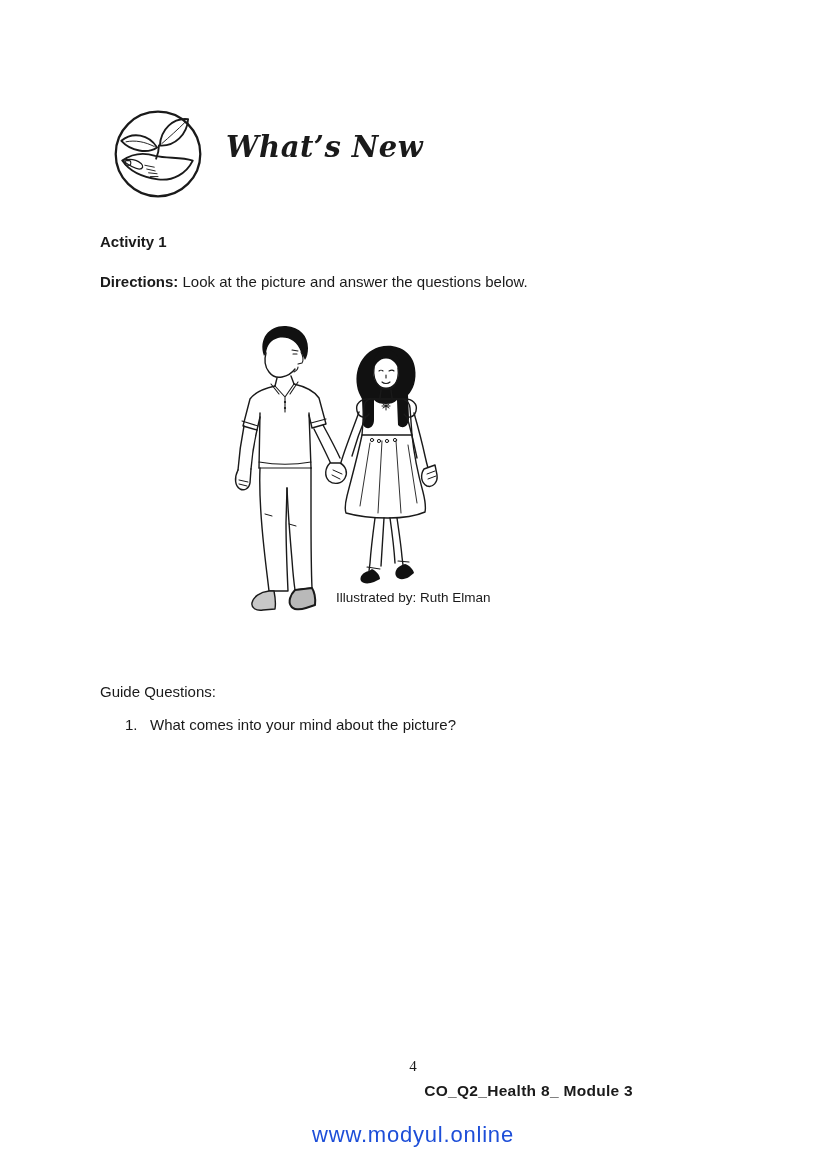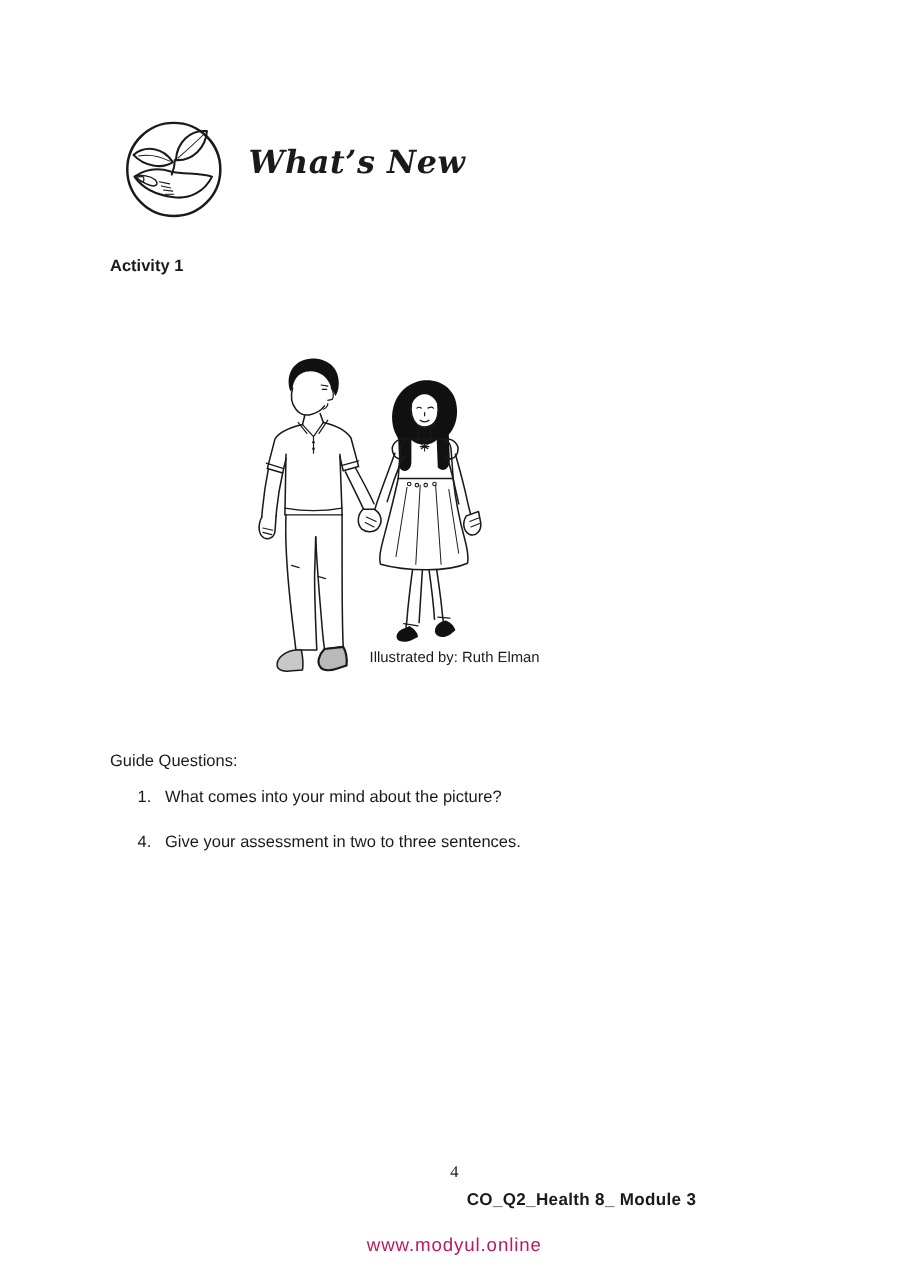"Directions: Look at the picture" div.directions { html: none -> <div> <span>Directions:</span><span> Look at the picture and answer the questions below.</span> </div> }
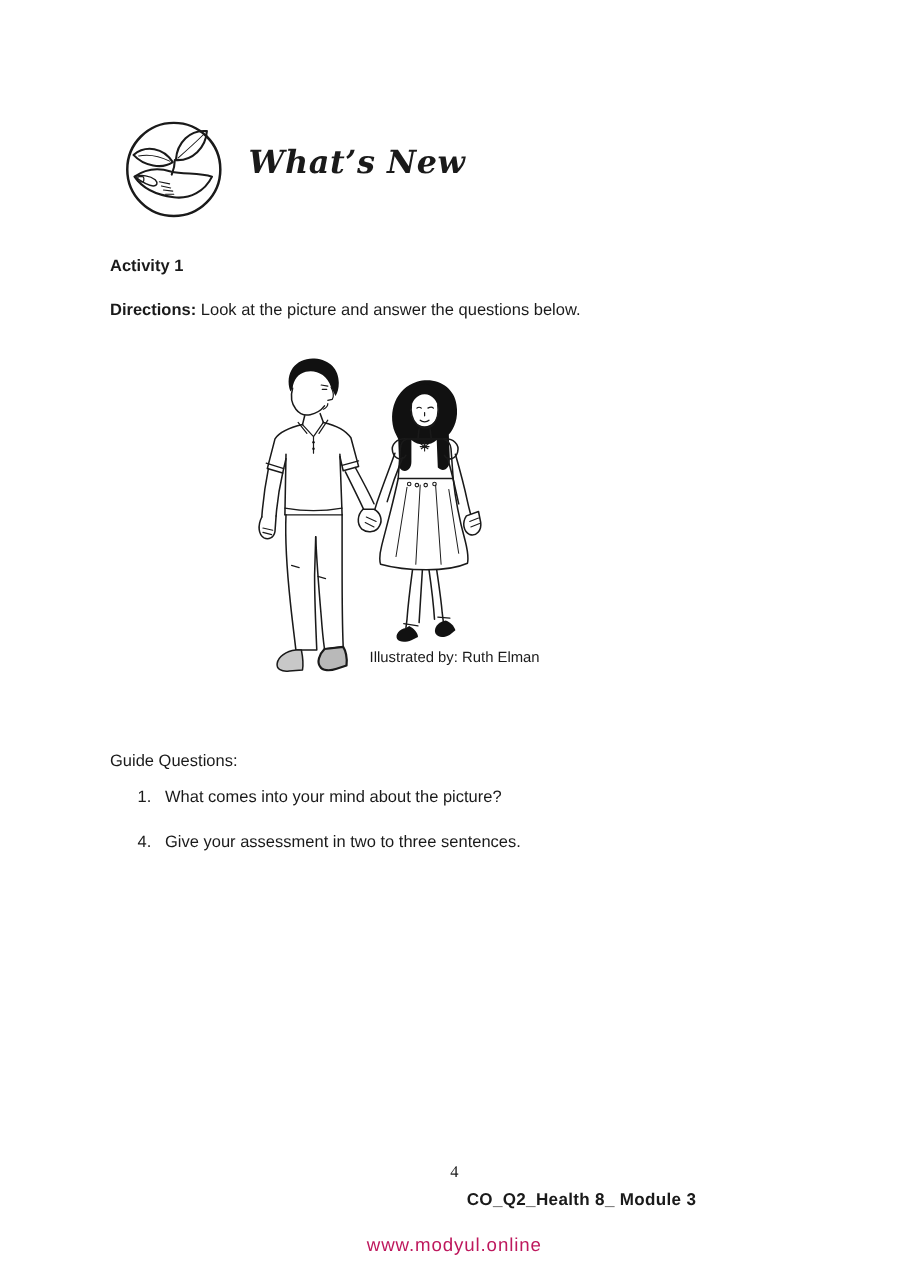"4. Give your assessment in" div.q-row { html: <div> <span>4.</span><span>Give your assessment in two to three sentences.</span> </div> -> none }
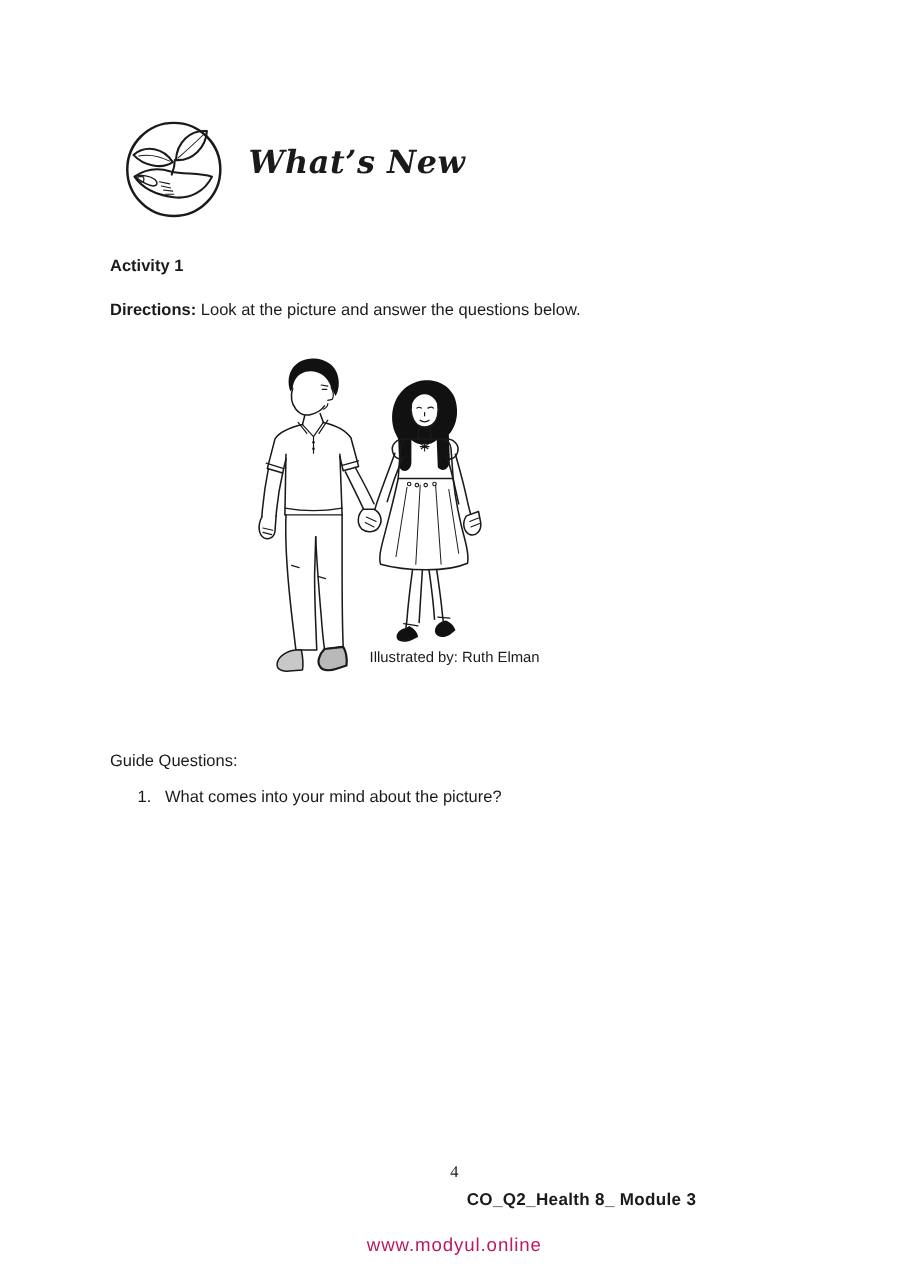"www.modyul.online" .watermark { color: #be185d -> #1d4ed8; font-size: 17px -> 22px }
